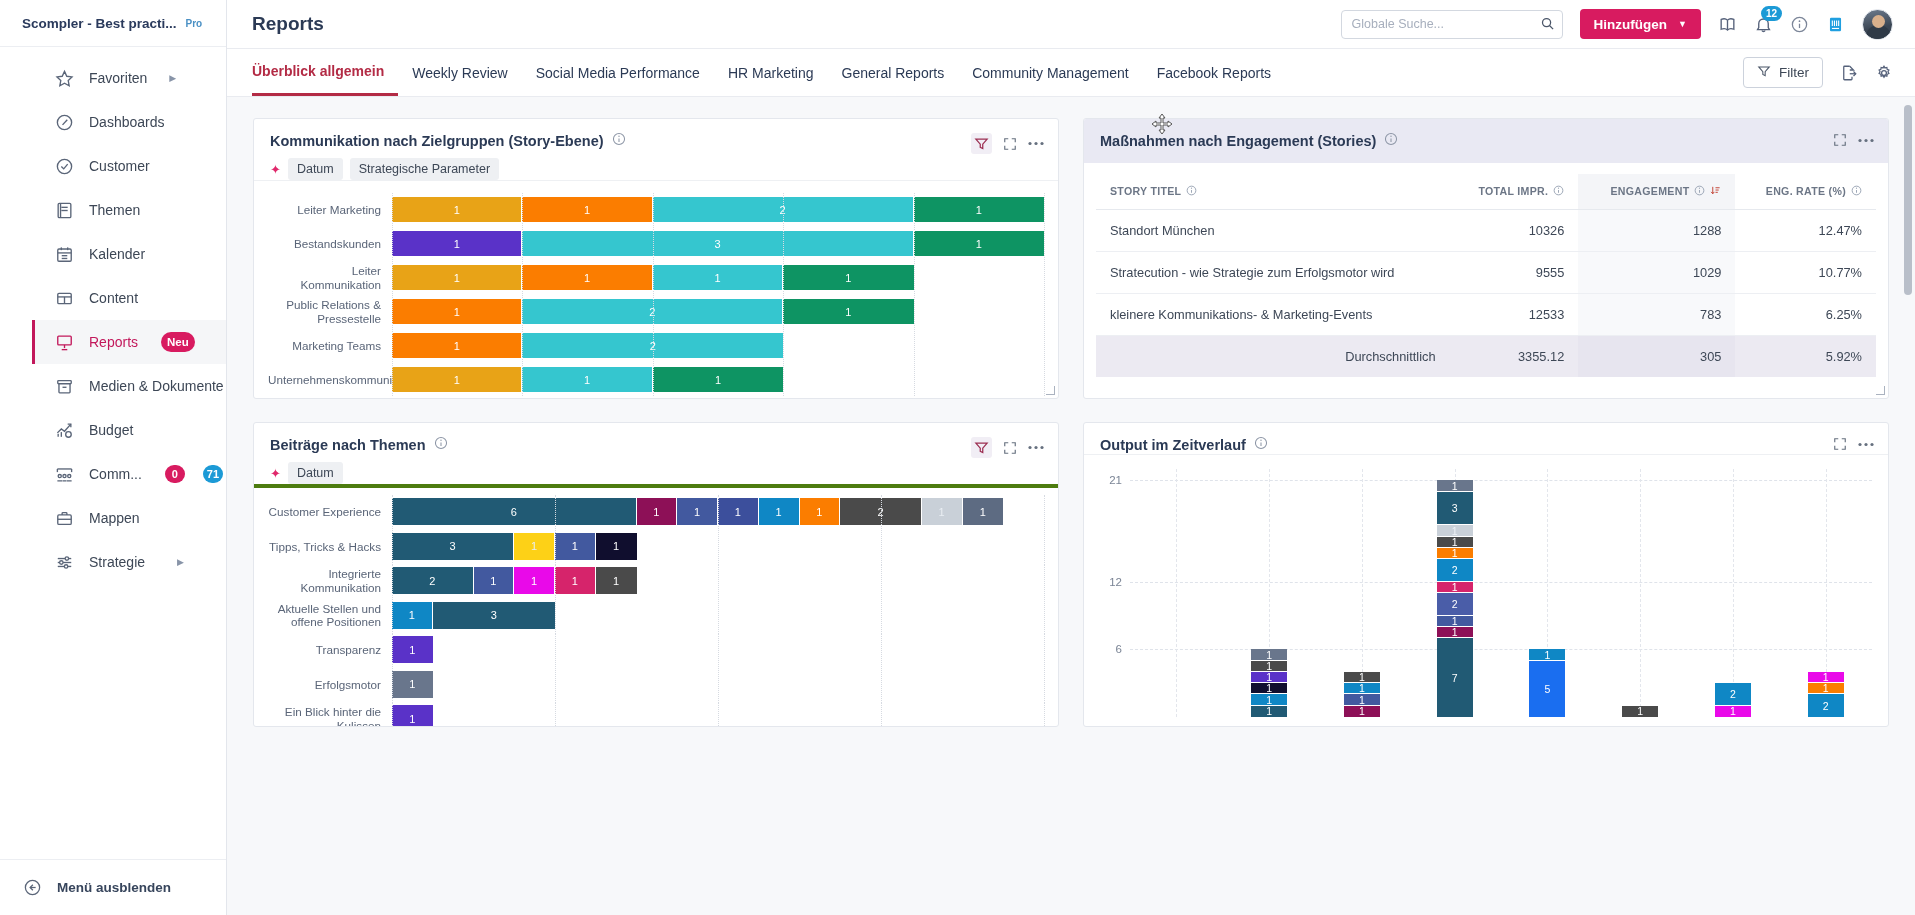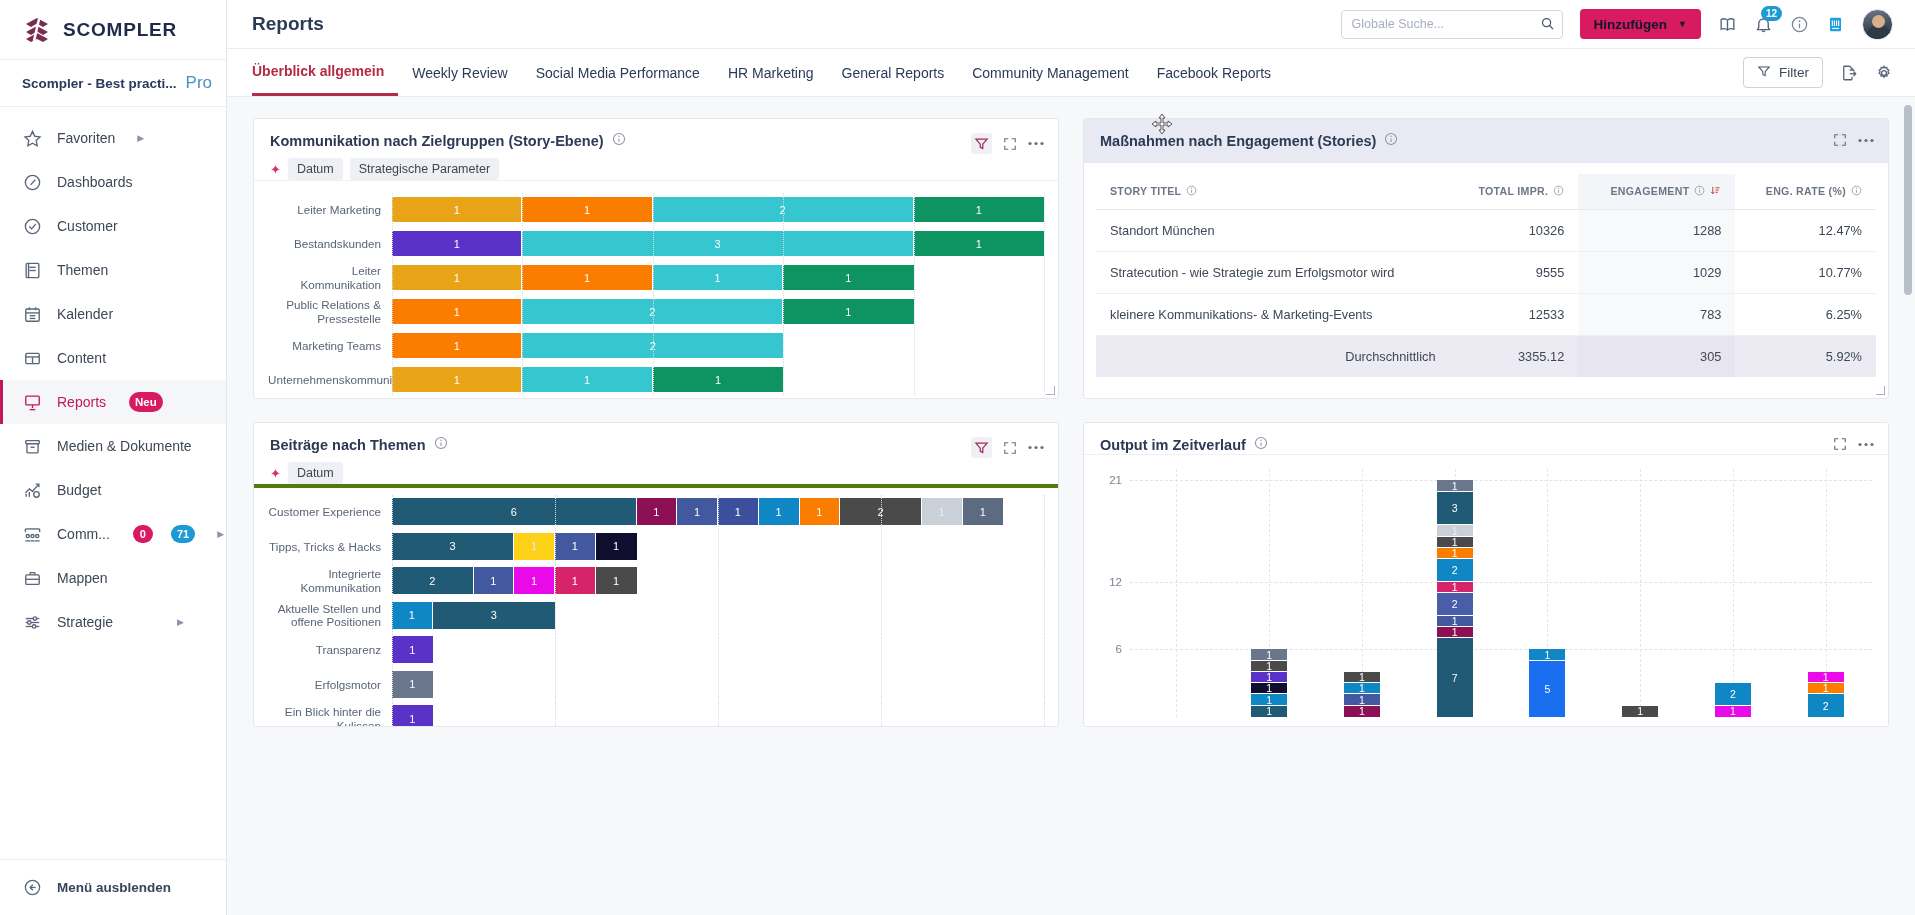"SCOMPLER" div.logo-row { html: <div> <span> <svg> <path></path> <path></path> <path></path> <path></path> </svg> </span> <span>SCOMPLER</span> </div> -> none }
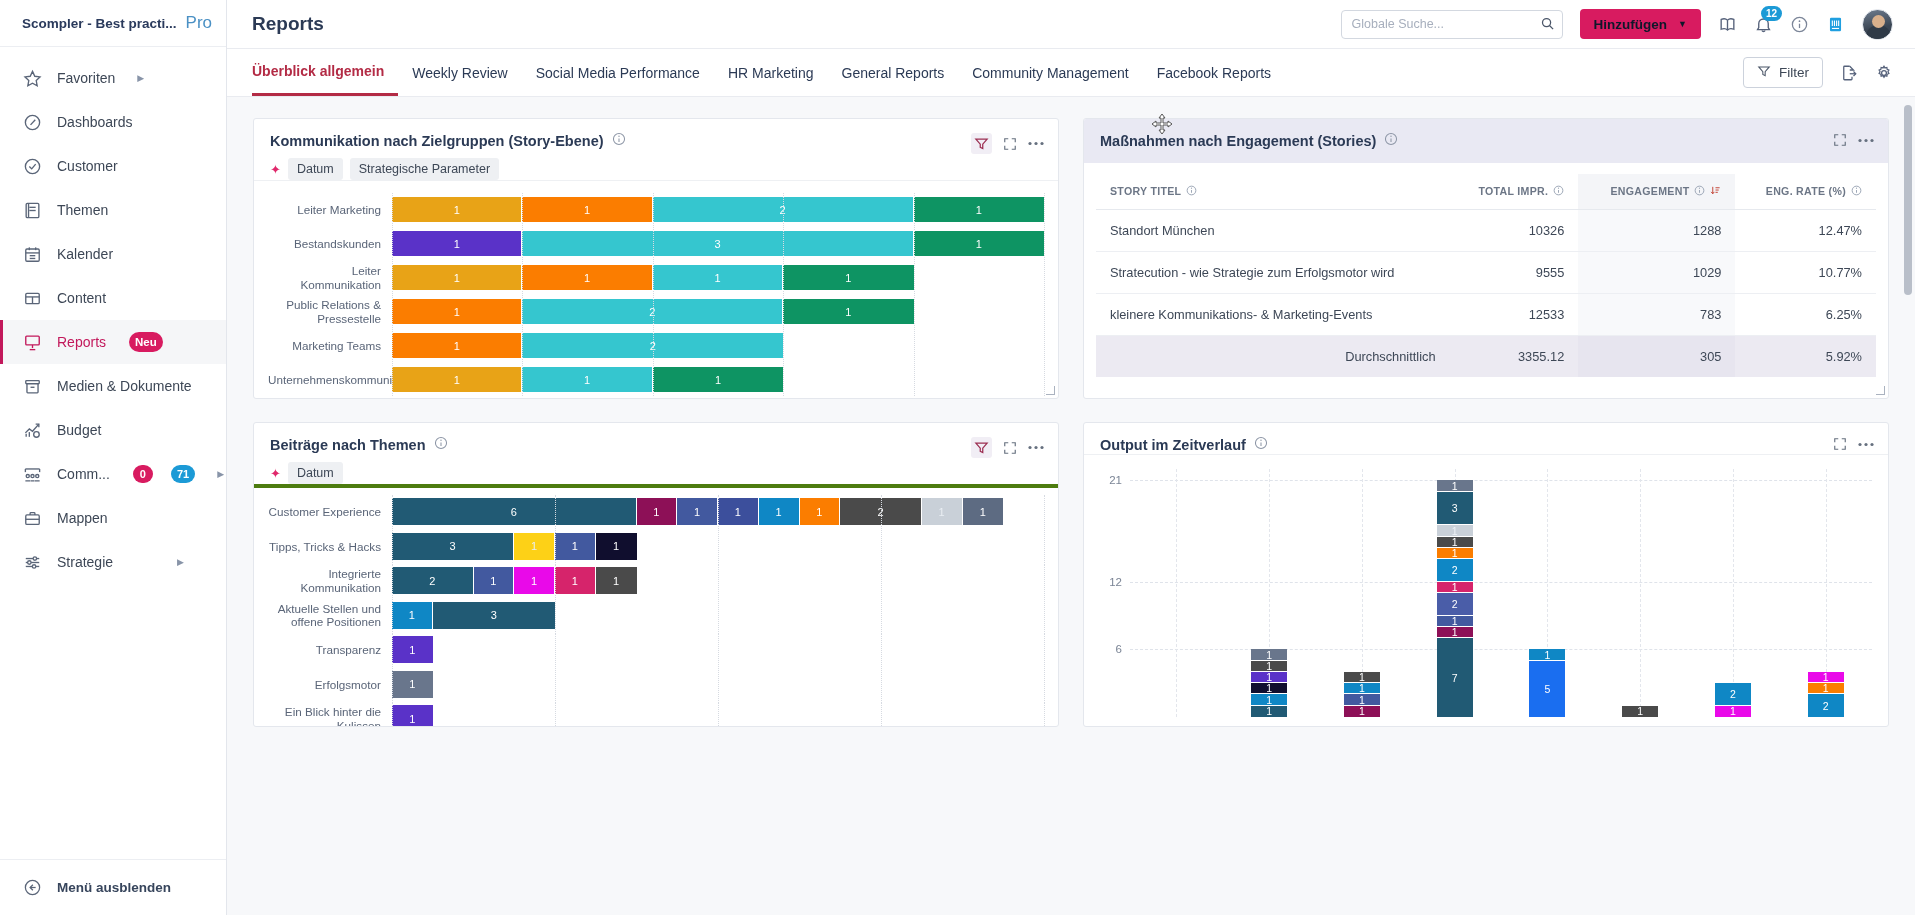"Pro" .workspace-pro { font-size: 17px -> 10px; font-weight: 400 -> 700 }
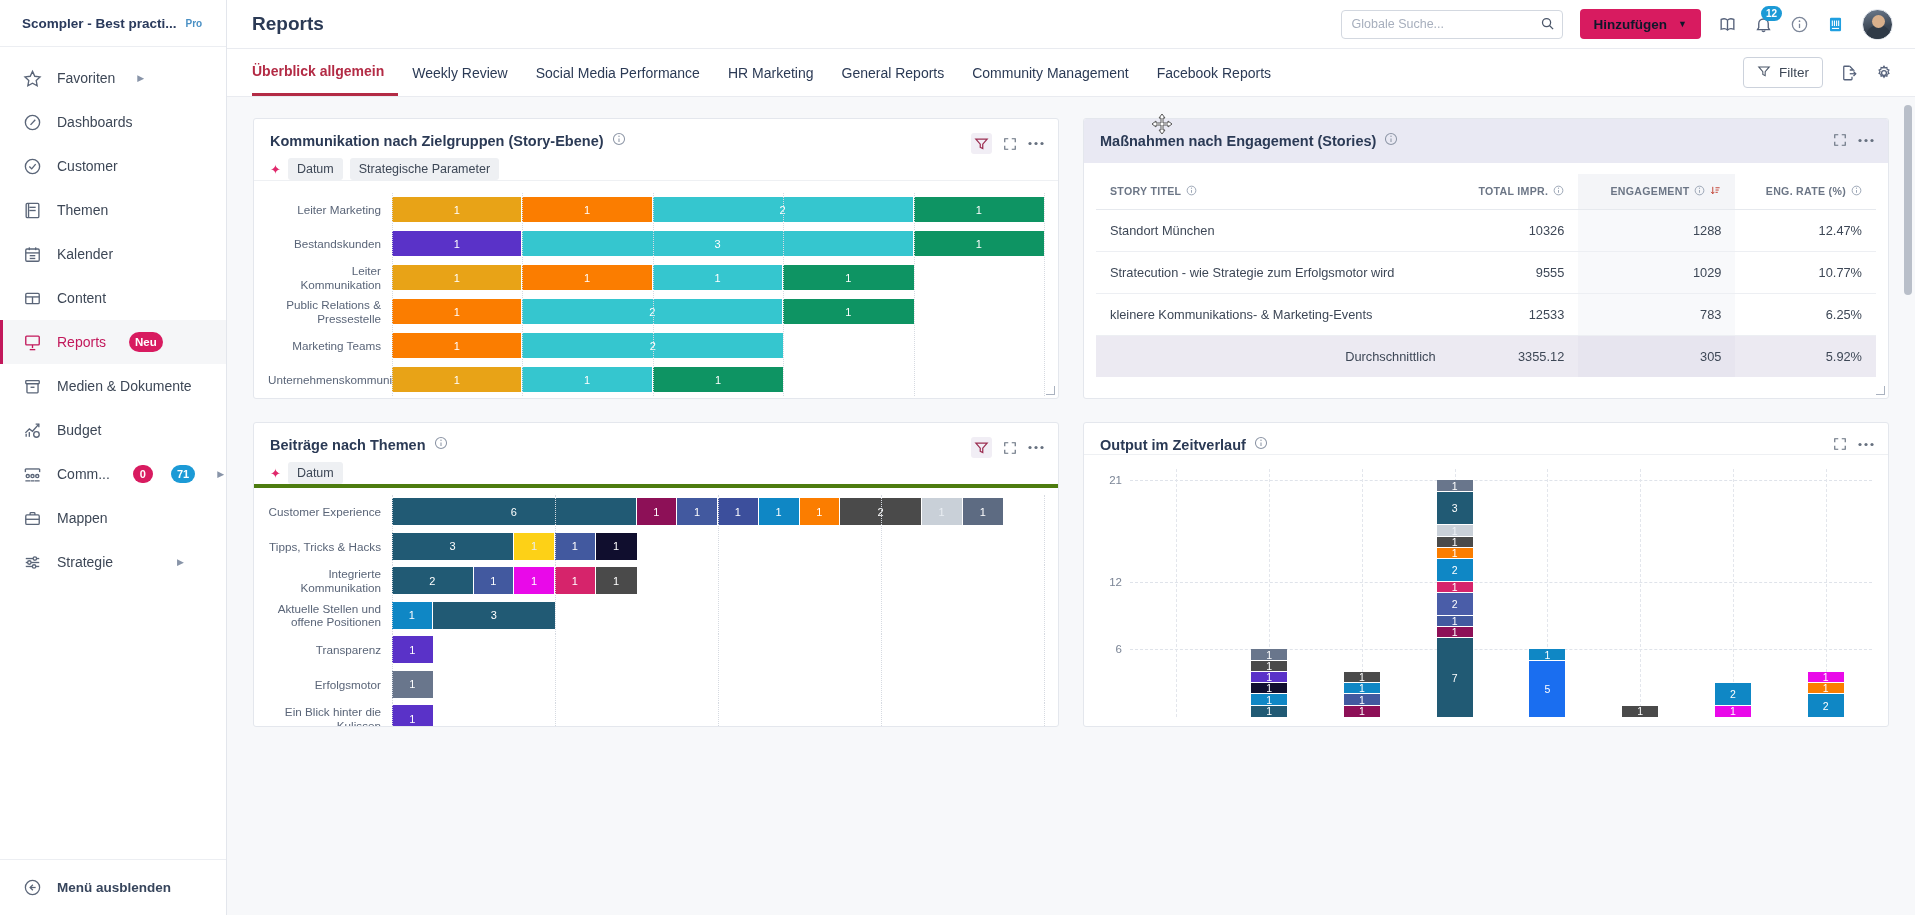"Hinzufügen" .btn-add { color: #0f172a -> #ffffff }
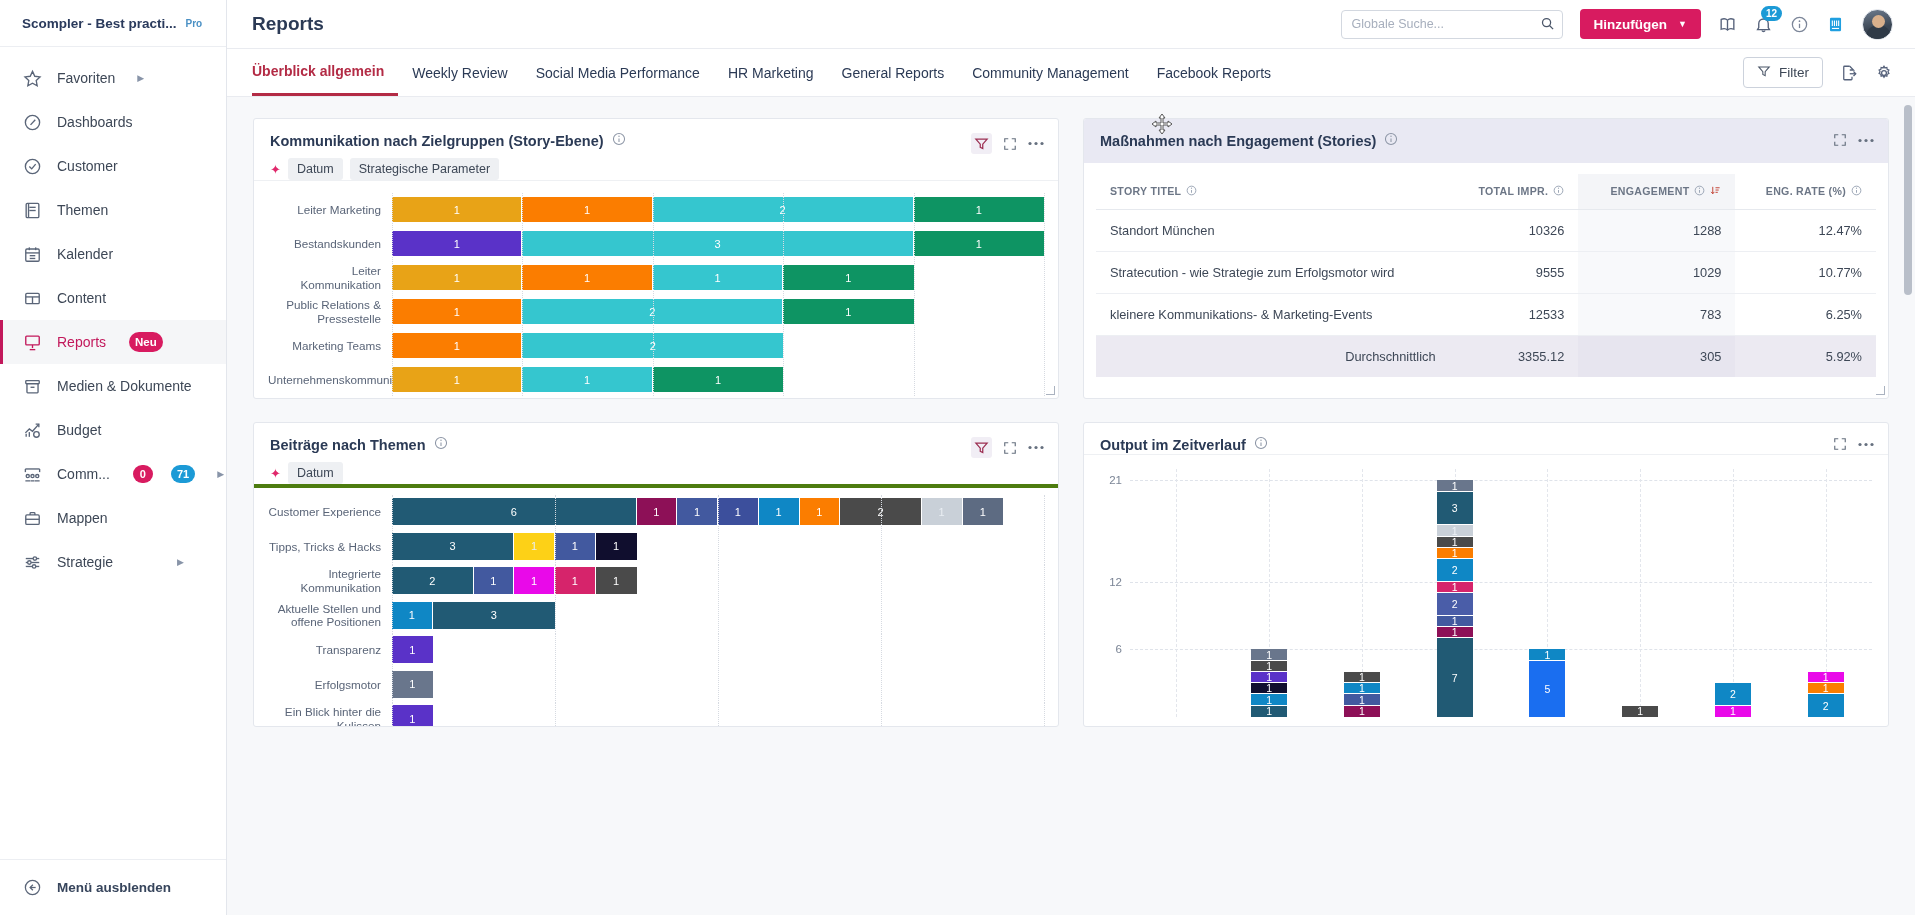"Favoriten" .nav { margin-left: none -> 32px }
